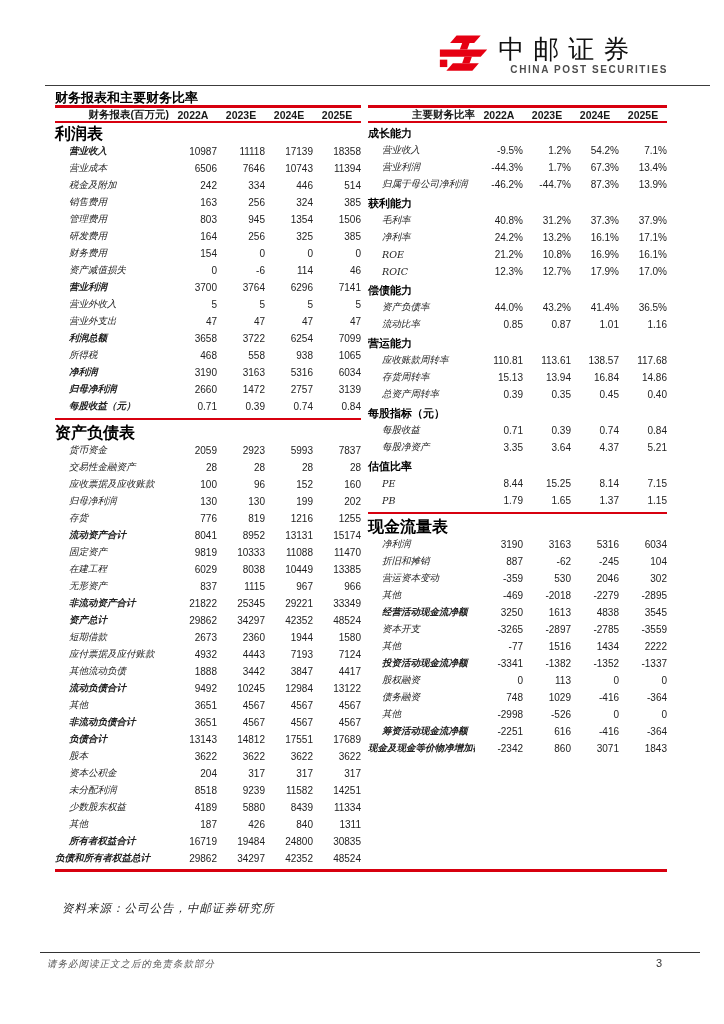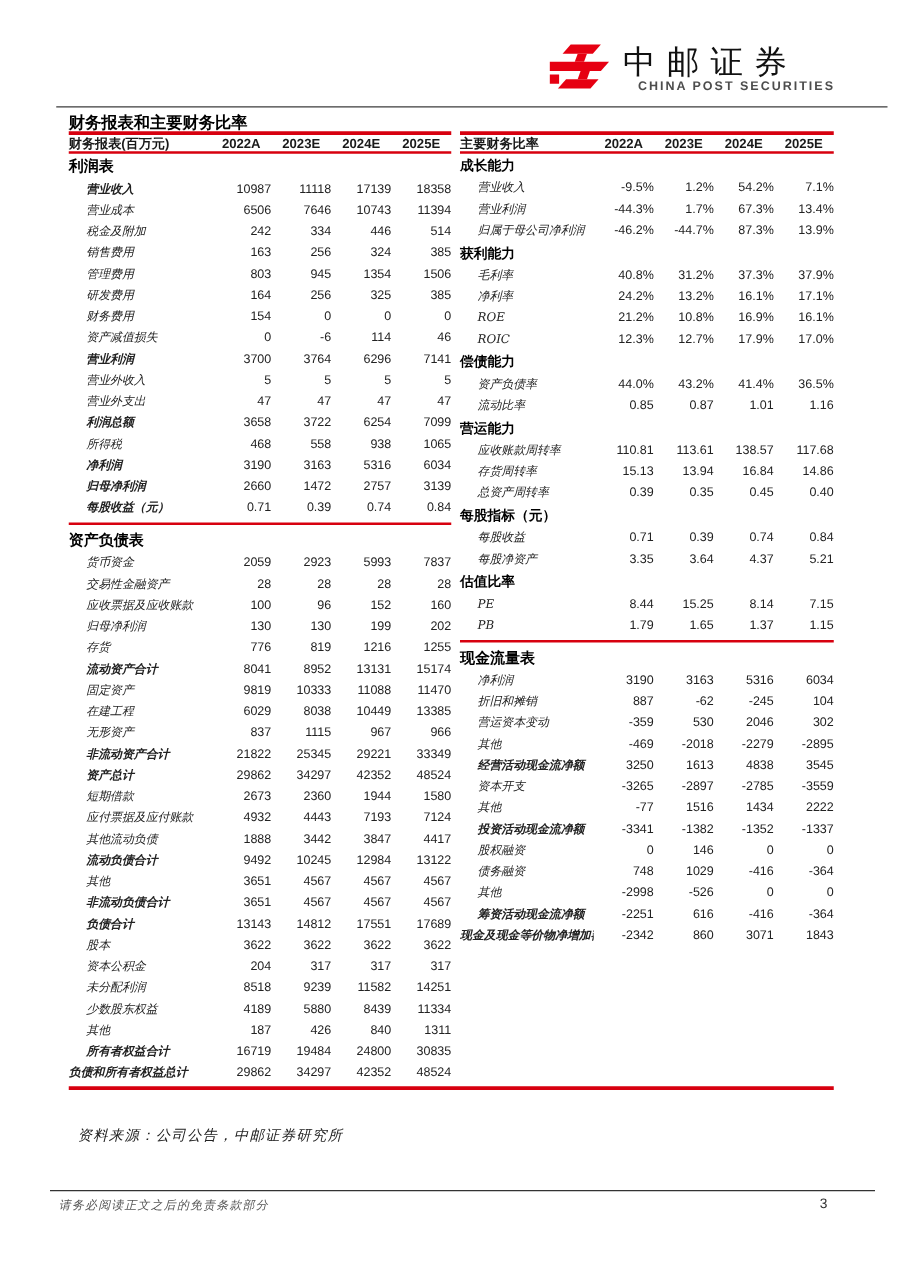"财务报表(百万元)" .t-head-label { text-align: left -> right }
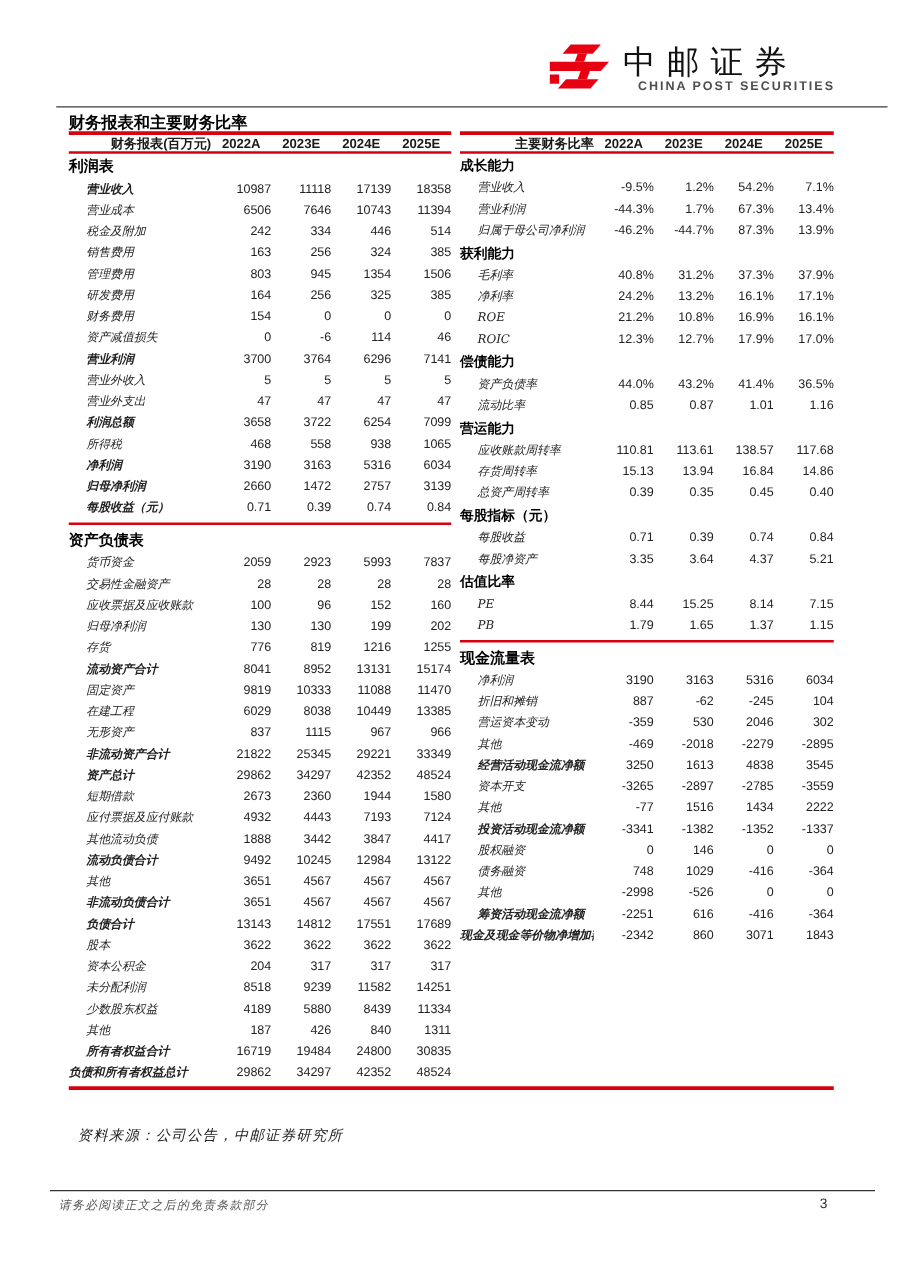"利润表" .t-title { font-size: 12px -> 16px }
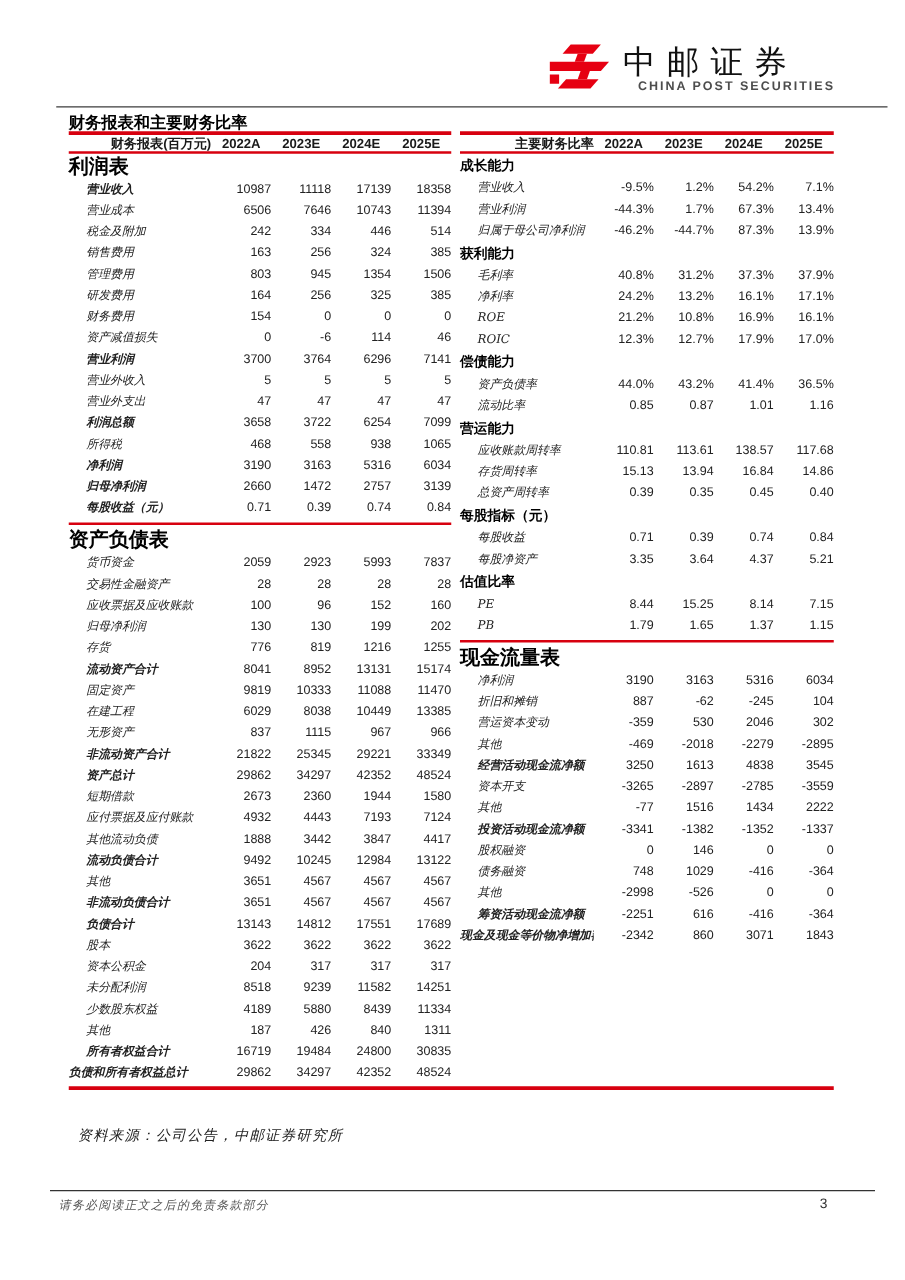"146" div.t-val { text: 146 -> 113 }
